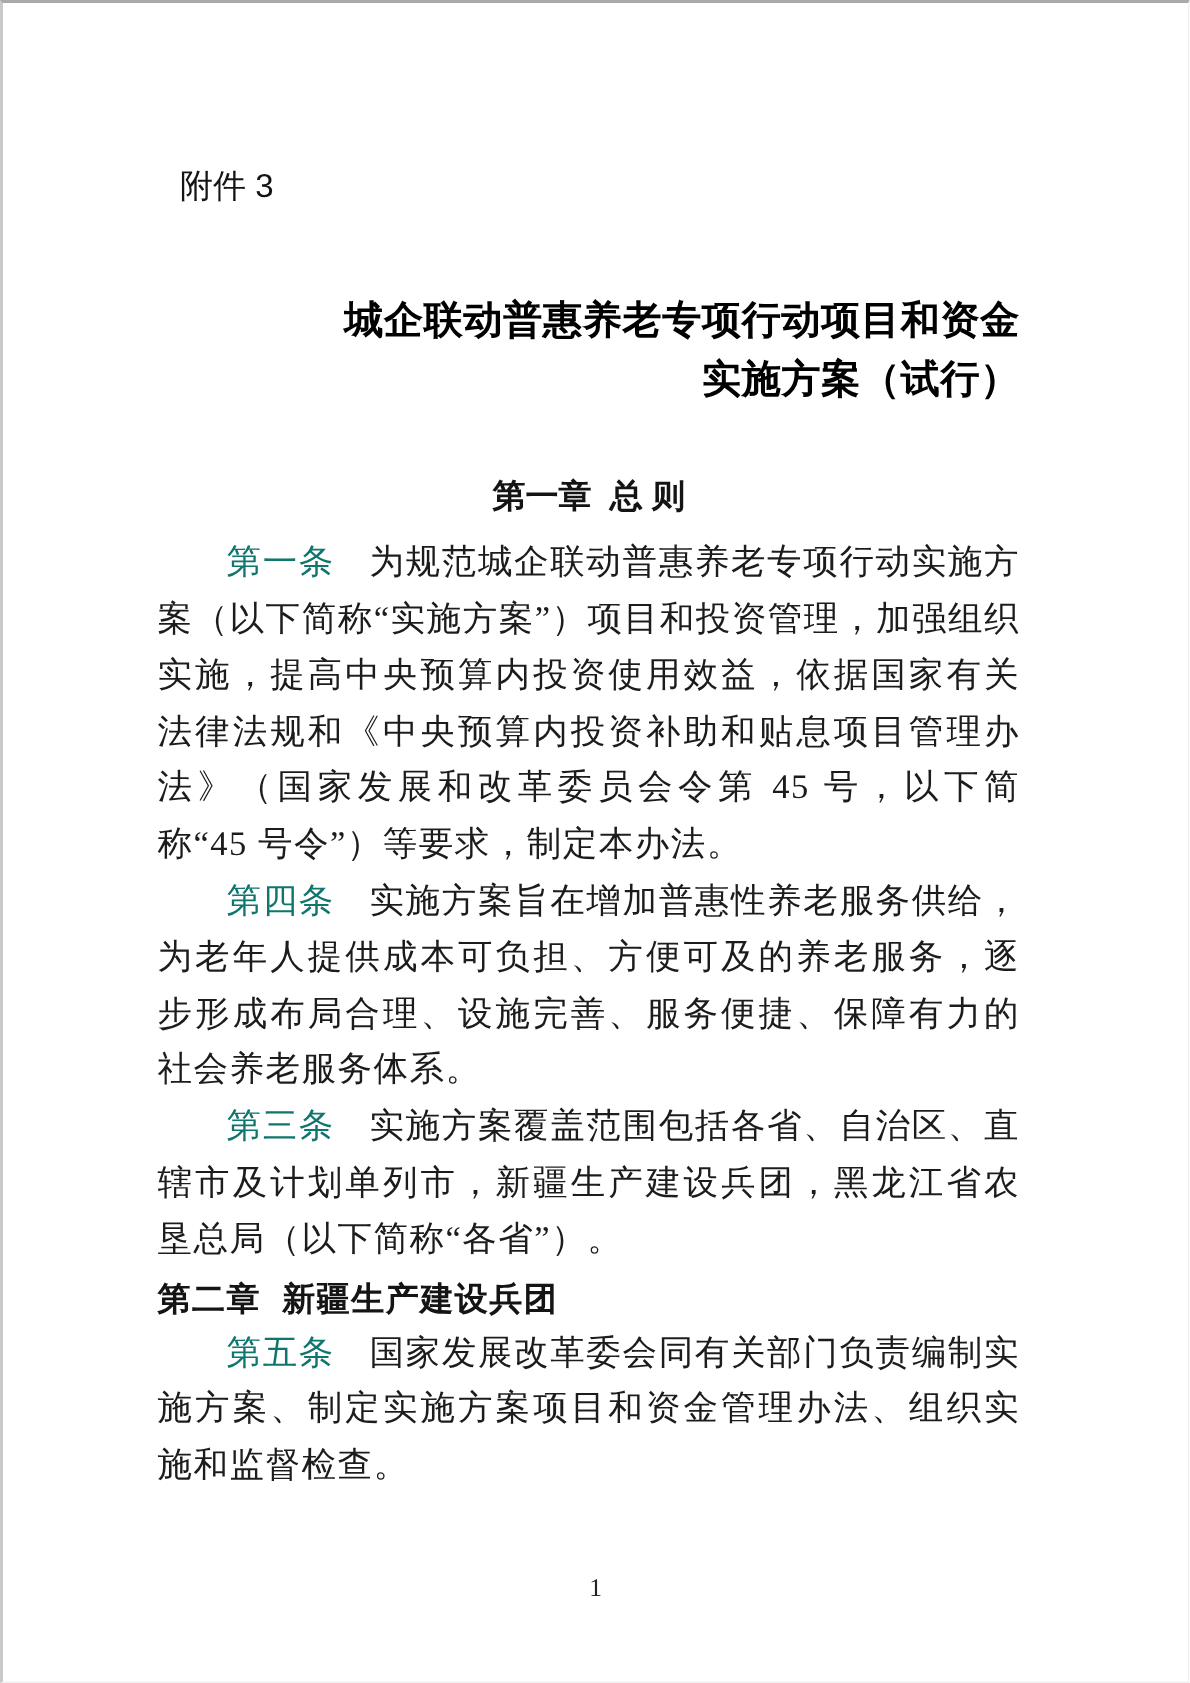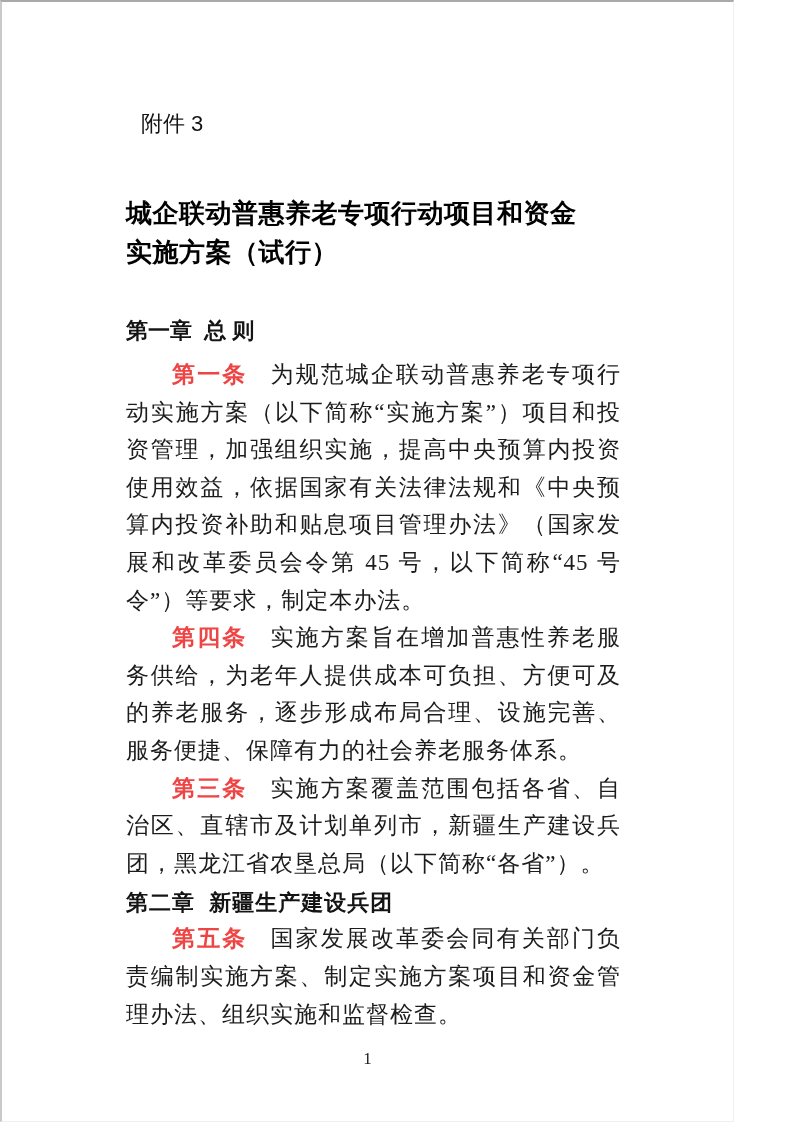"附件 3" .page { padding-left: 21px -> none; width: 734px -> 793px }
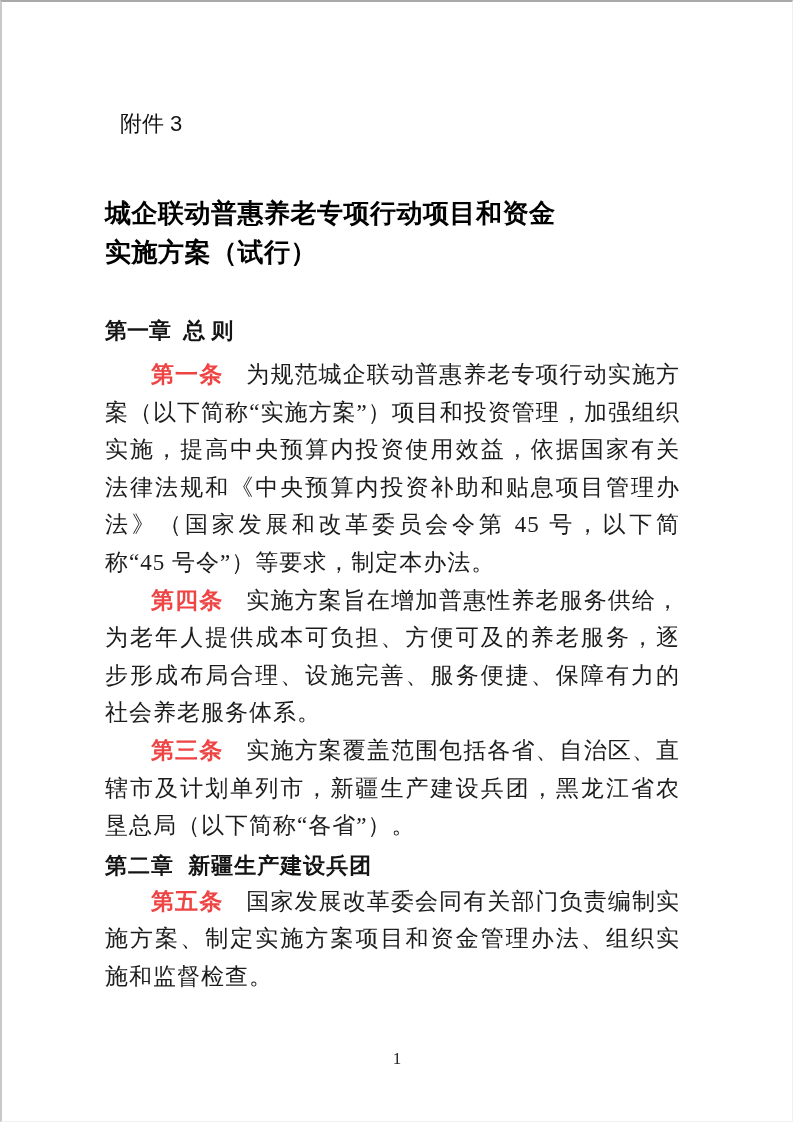"城企联动普惠养老专项行动项目和资金" .doc-title { text-align: left -> right }
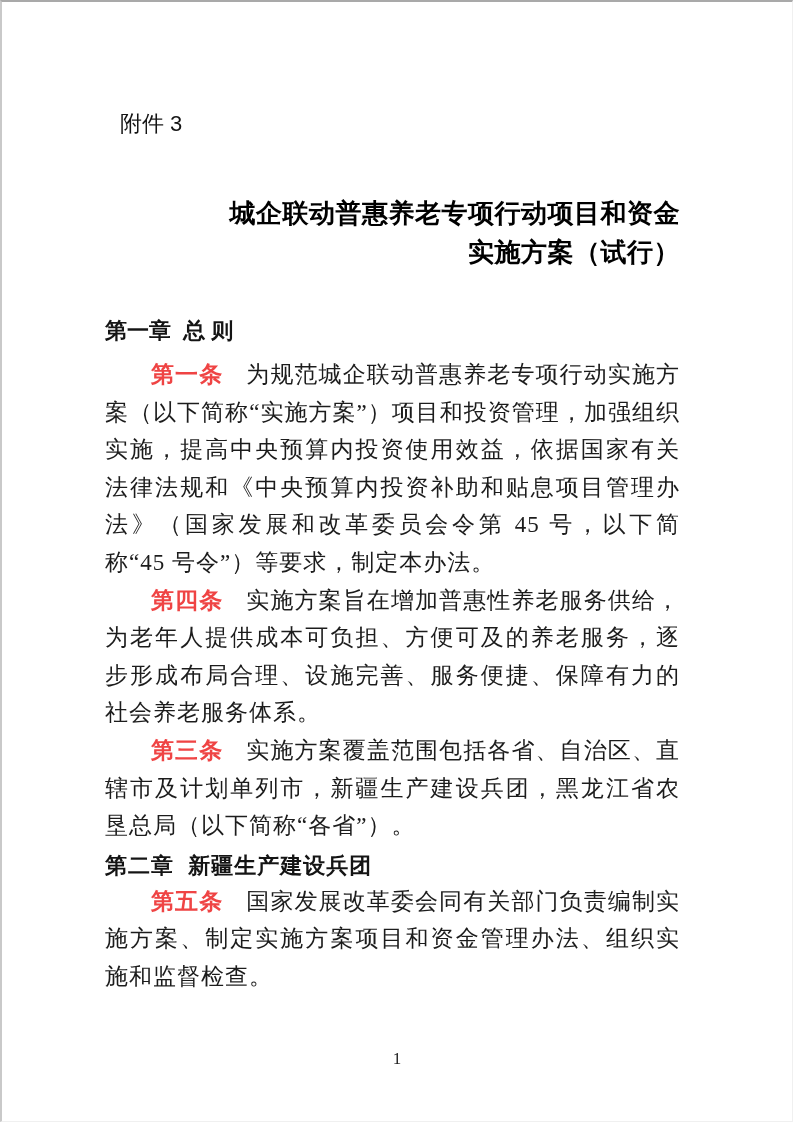"第一章 总 则" .chapter { text-align: none -> center }
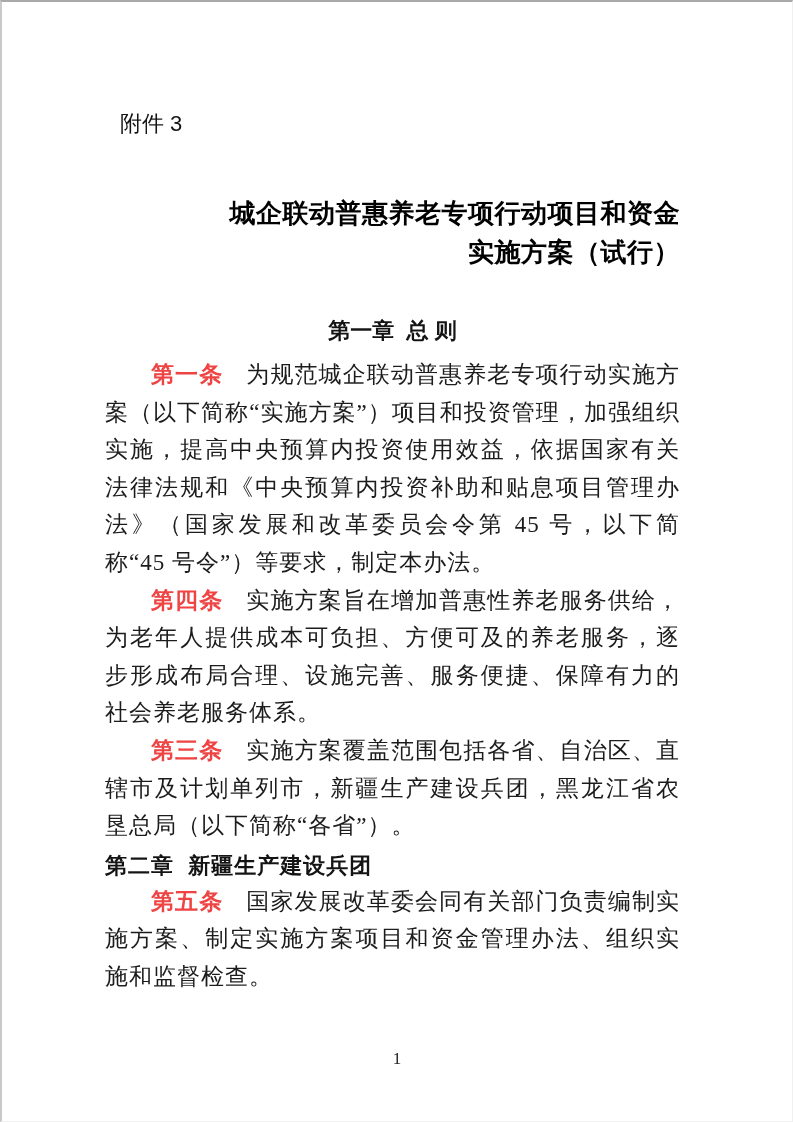"第一条" .body p .article-label { color: #ef4444 -> #0f766e; font-weight: bold -> normal }
